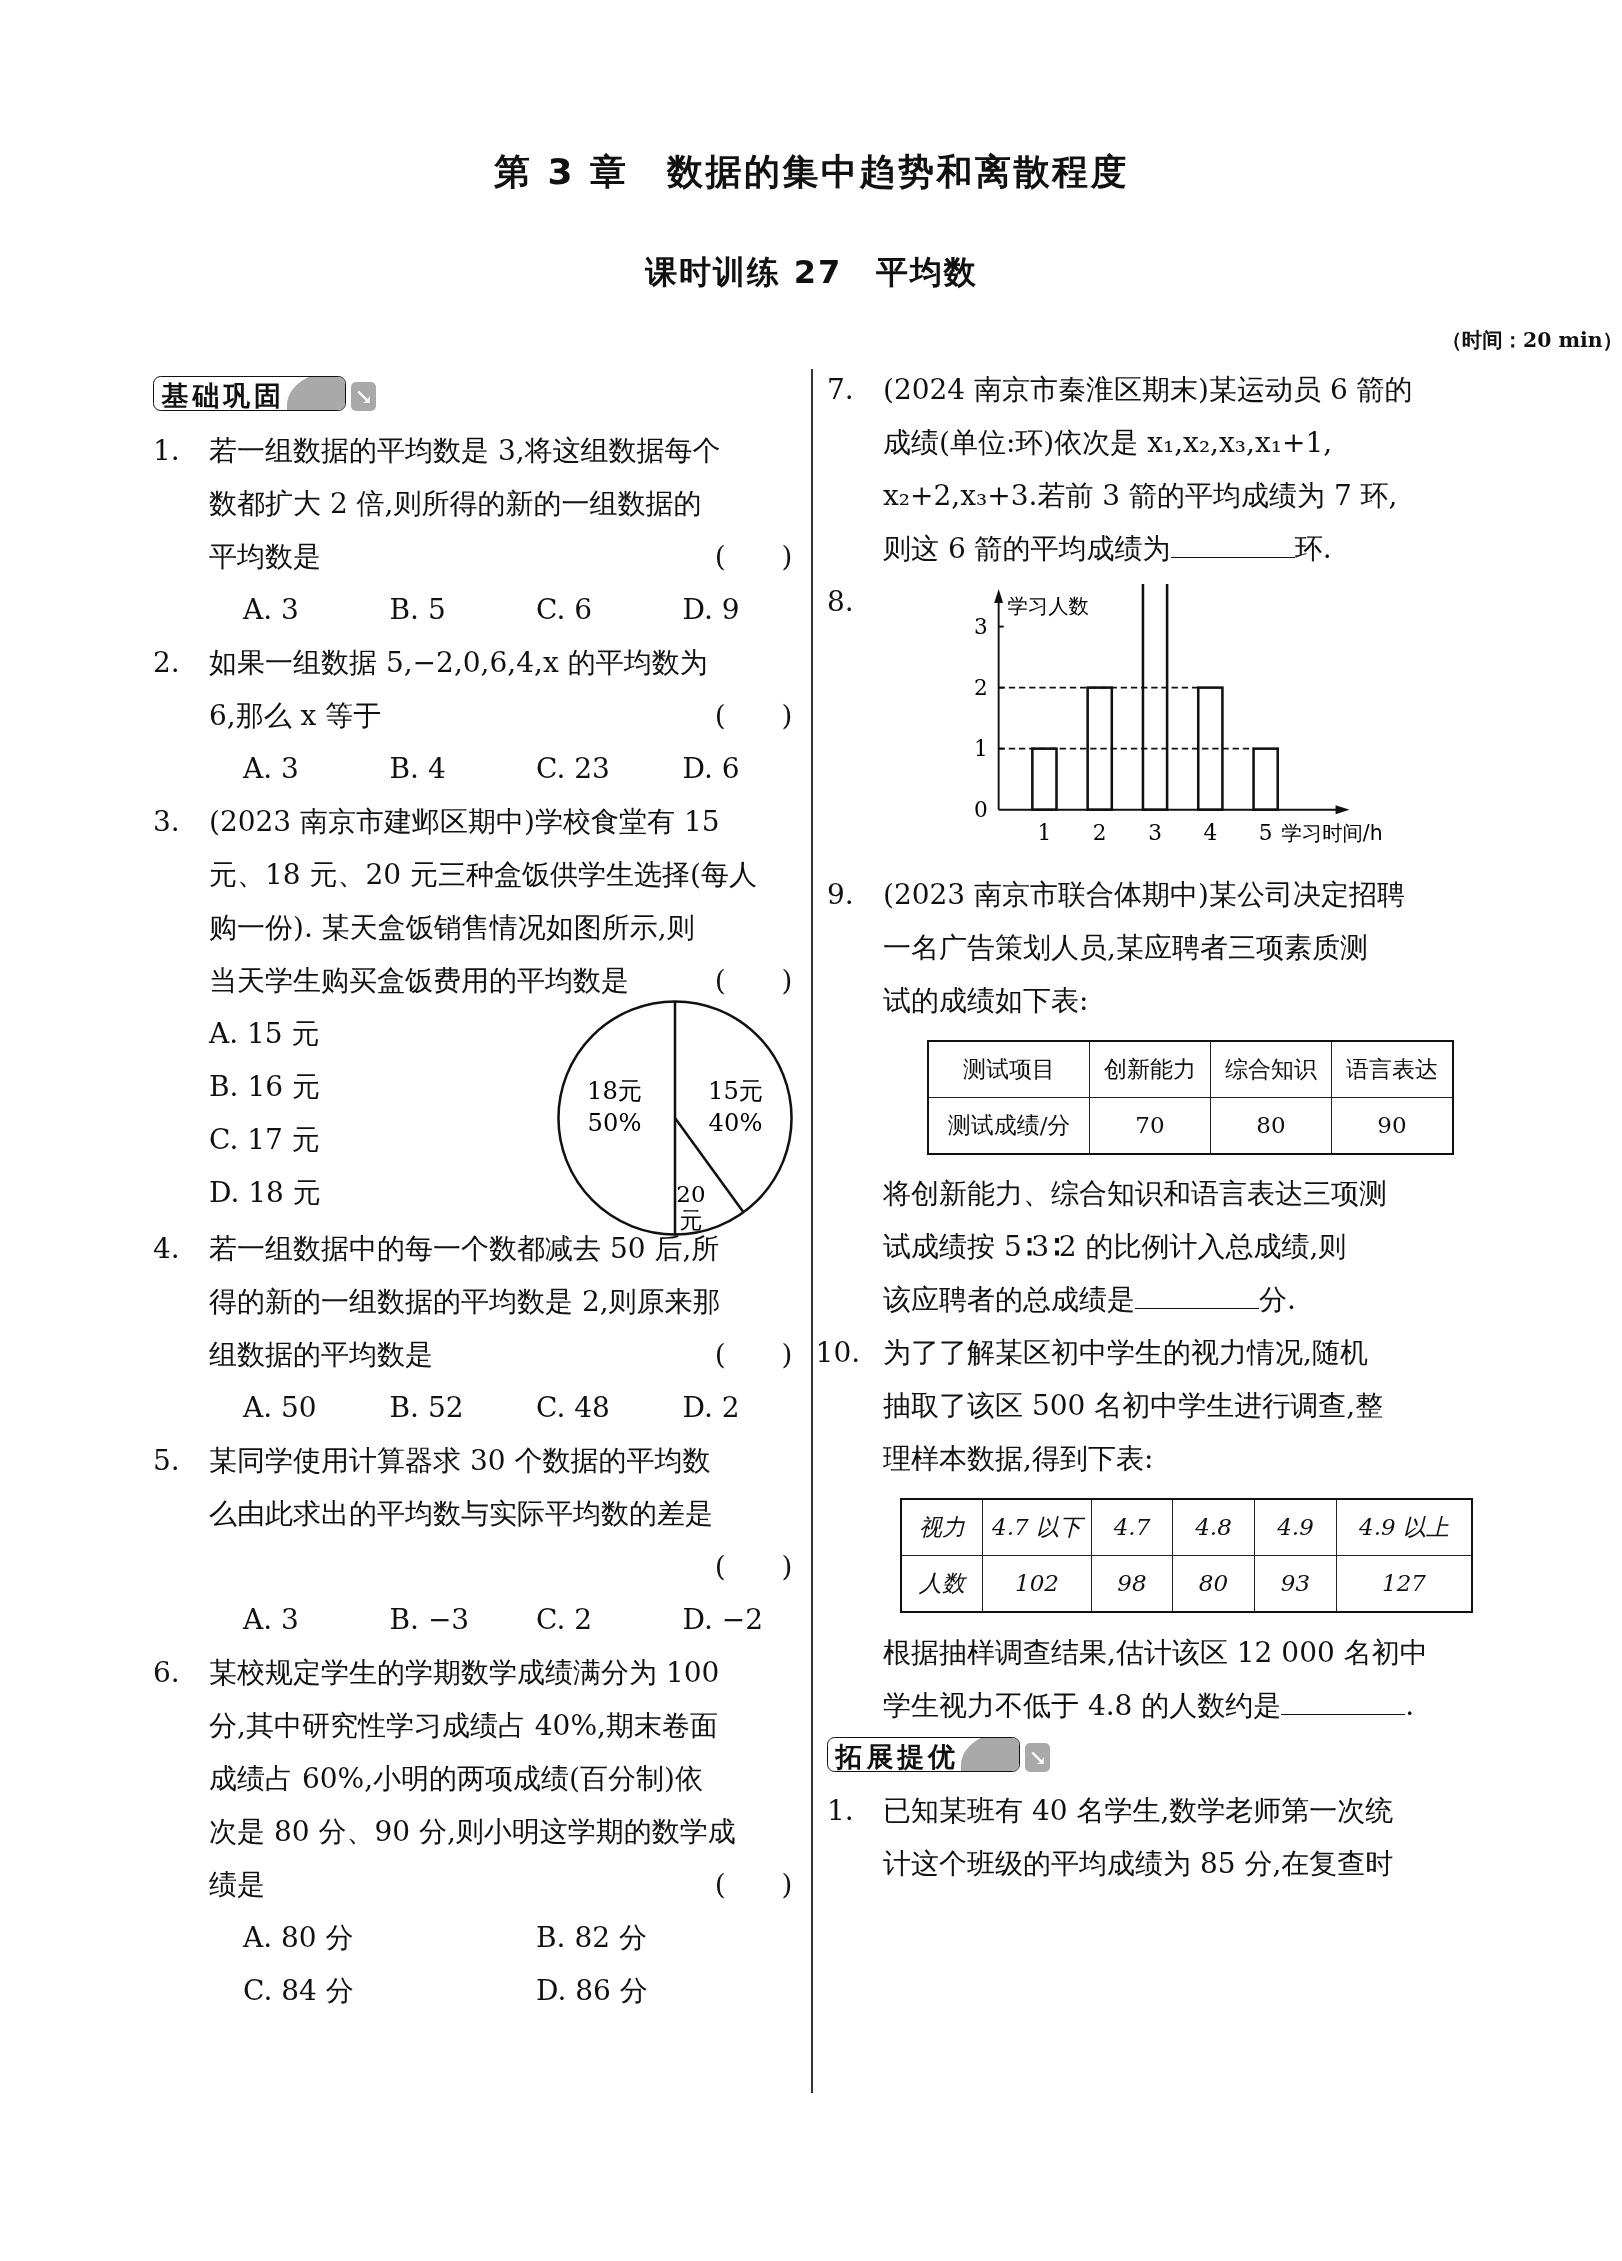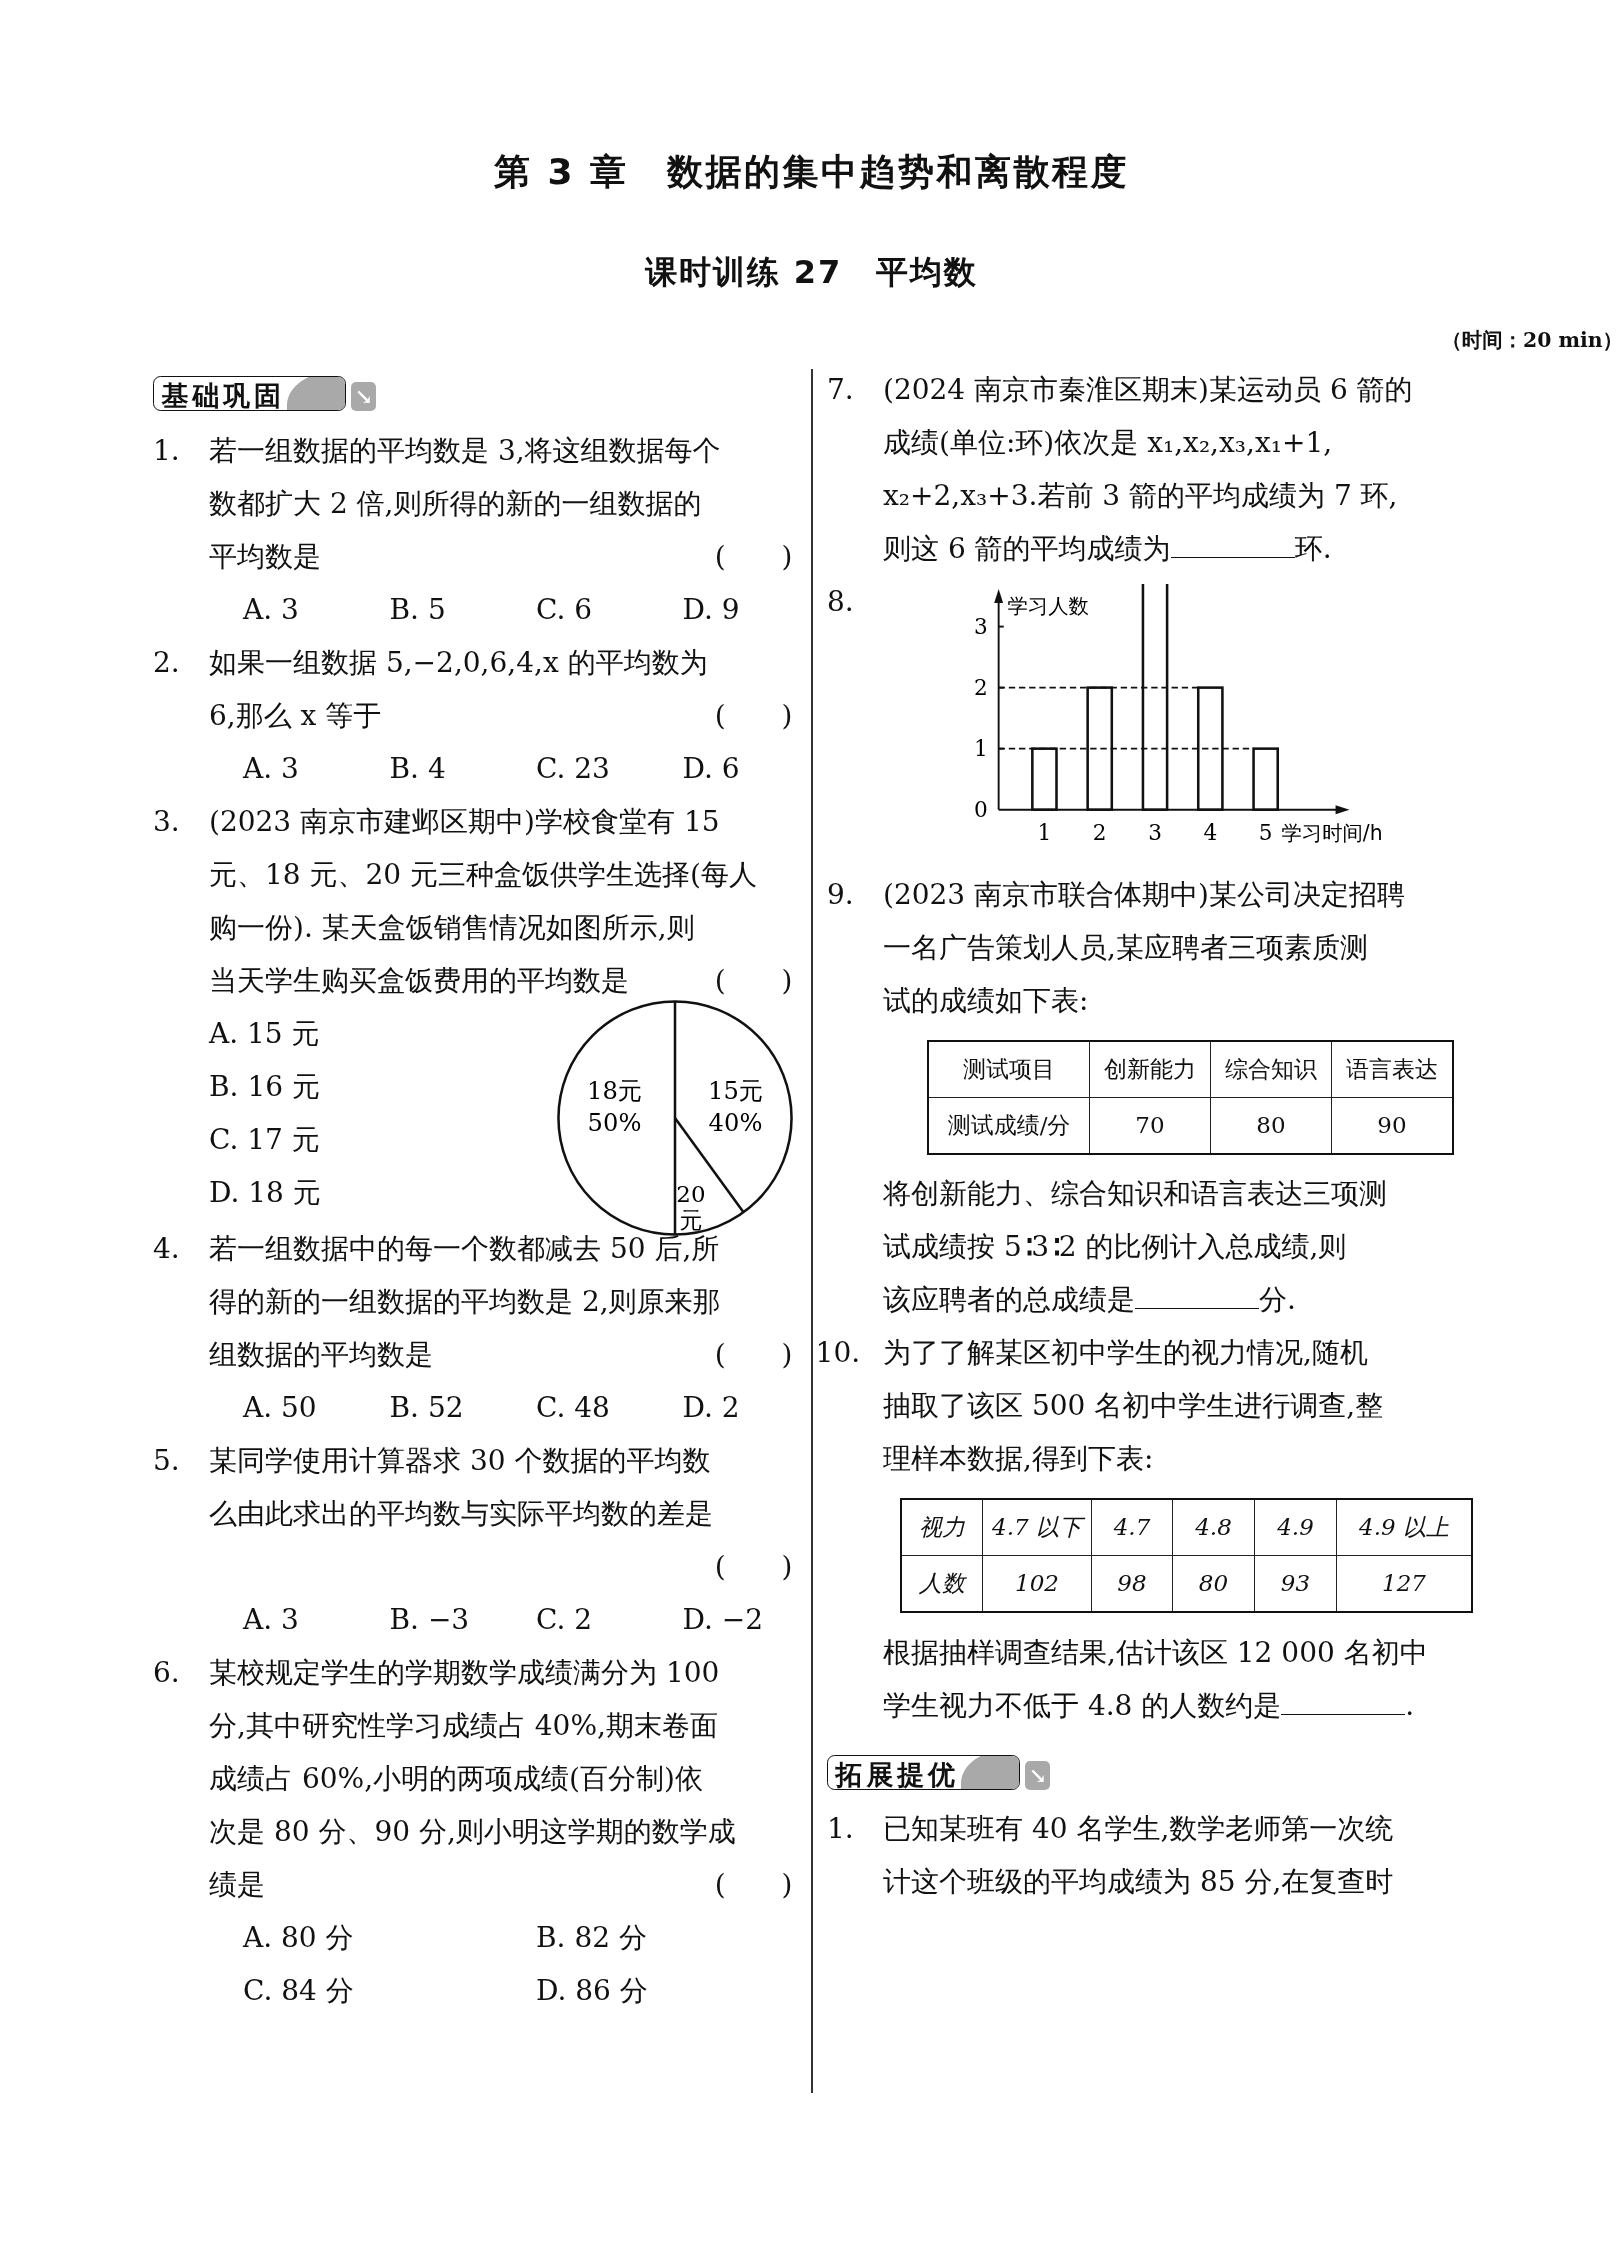"拓展提优" div.section-badge { margin-top: 19px -> 1px }
